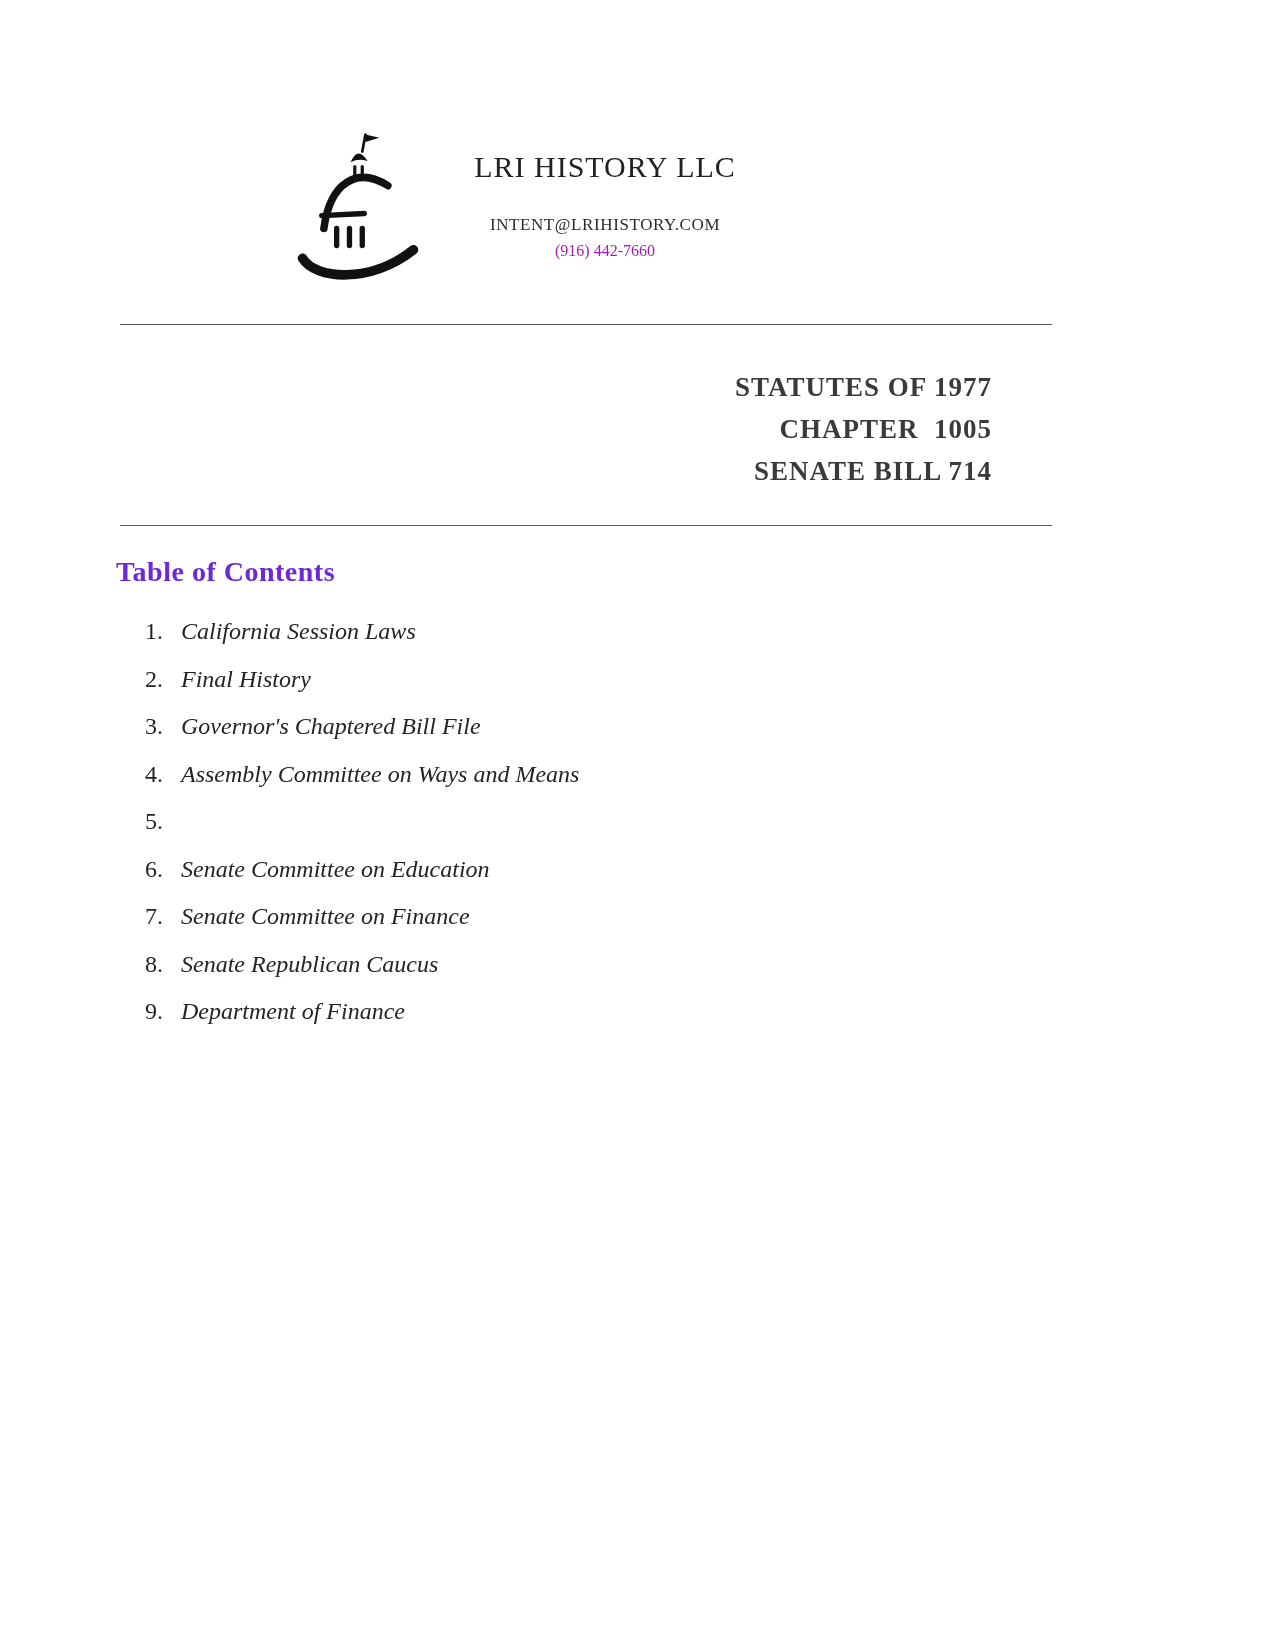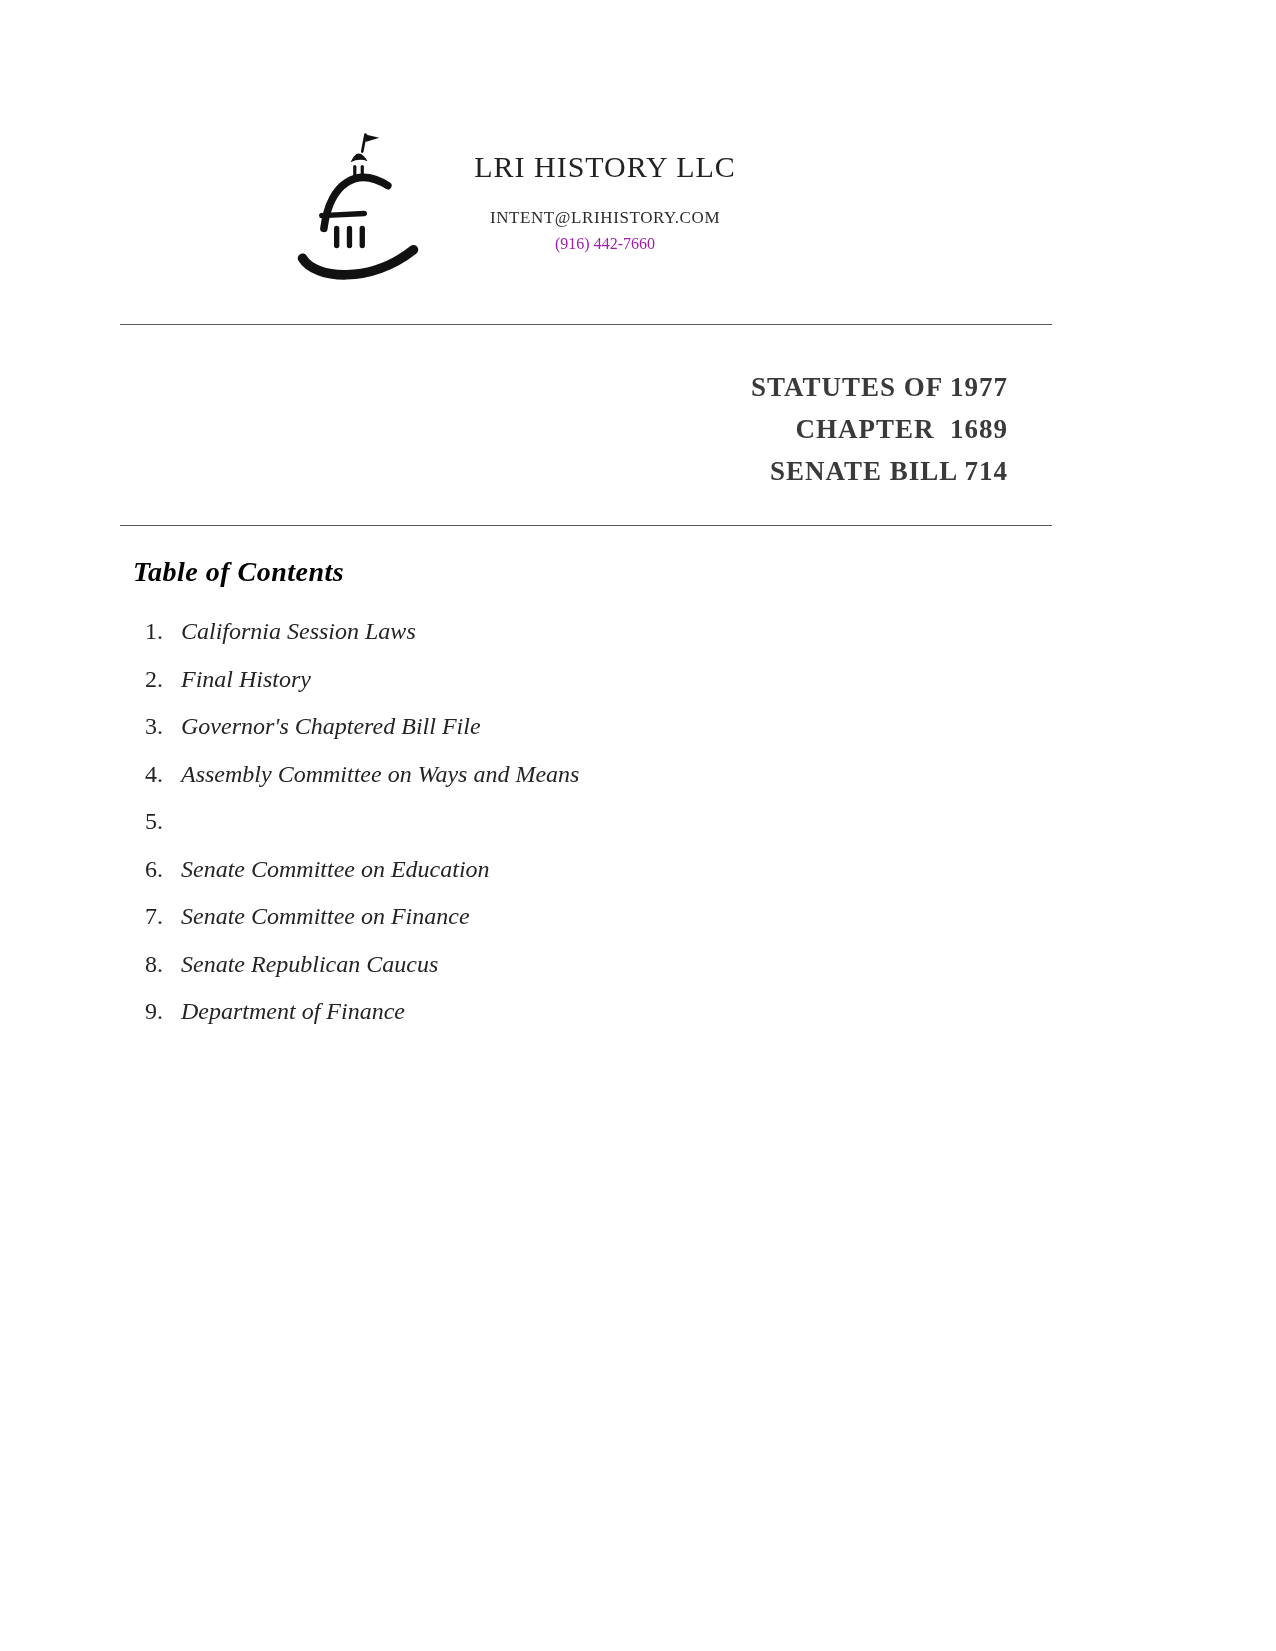"INTENT@LRIHISTORY.COM" .contact-line.first { margin-top: 21px -> 28px }
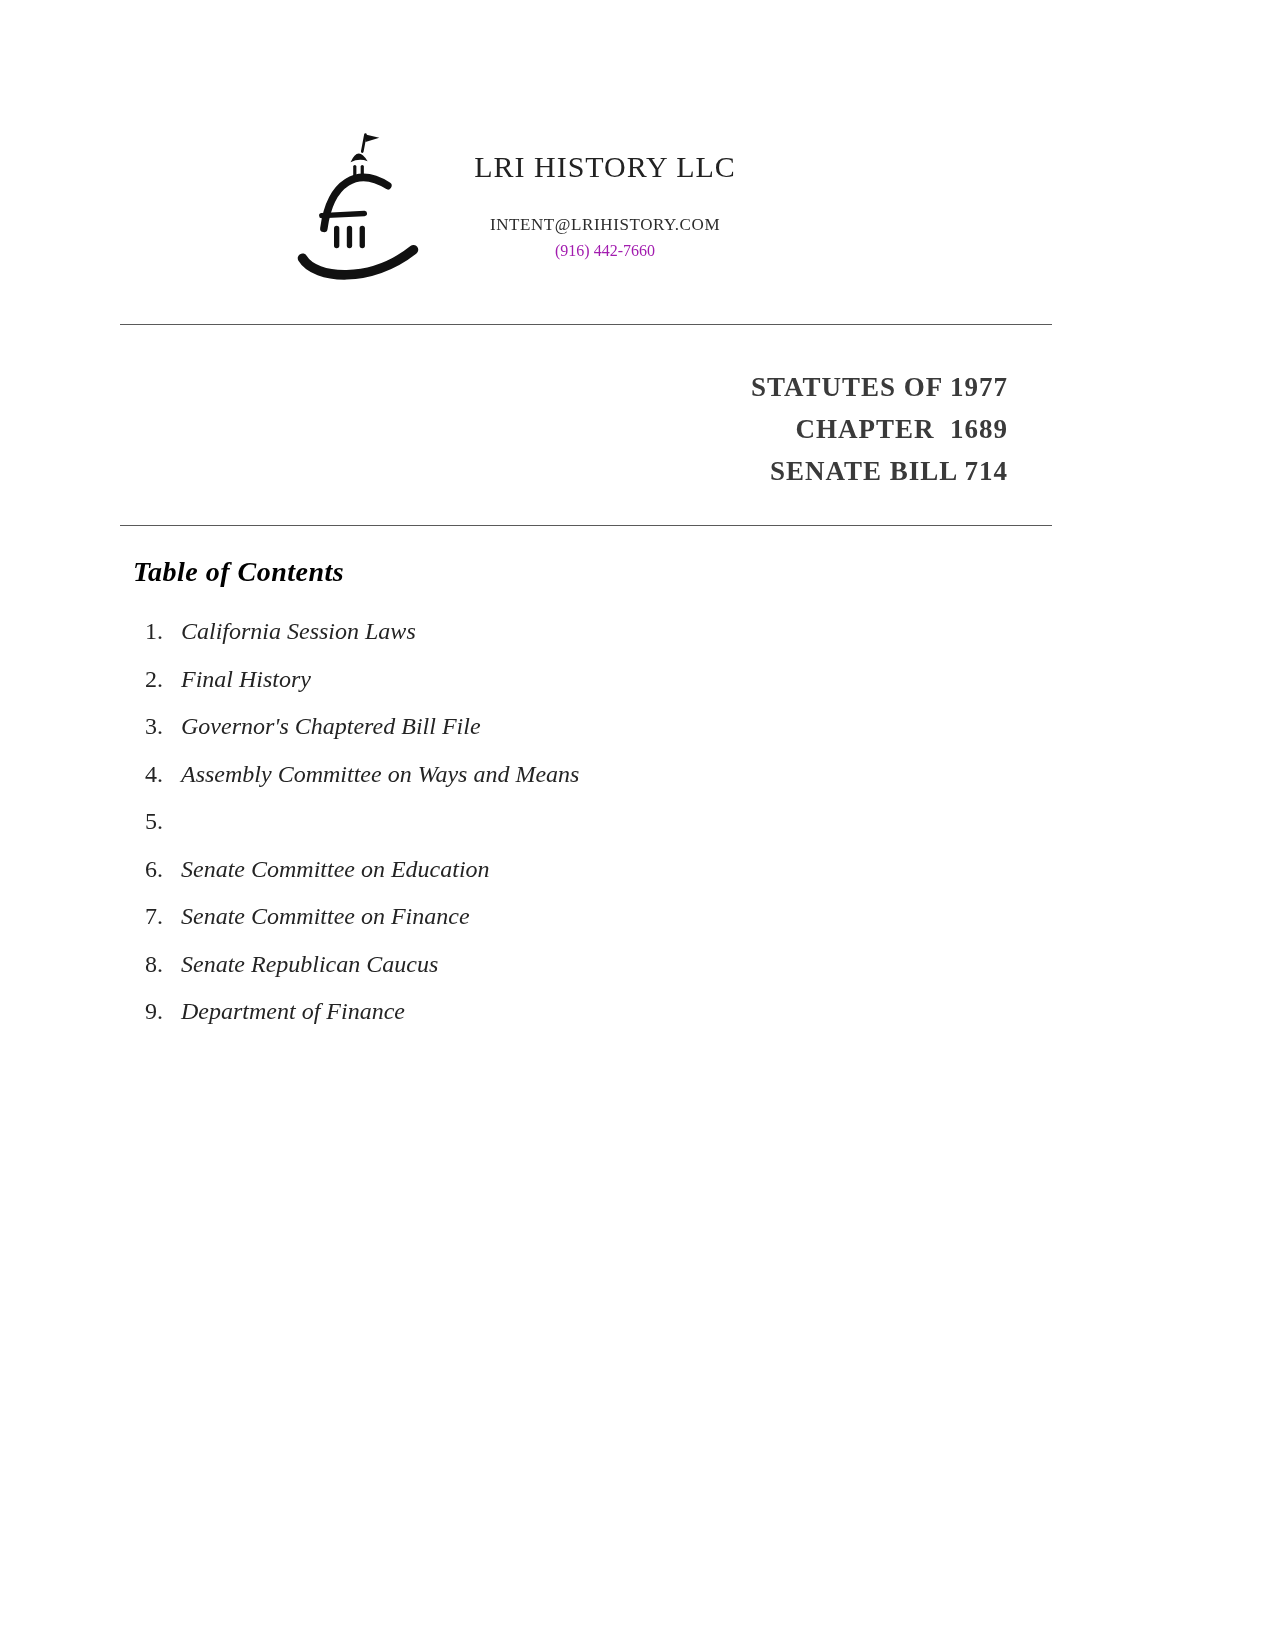"STATUTES OF 1977" .reference { left: 136px -> 120px }
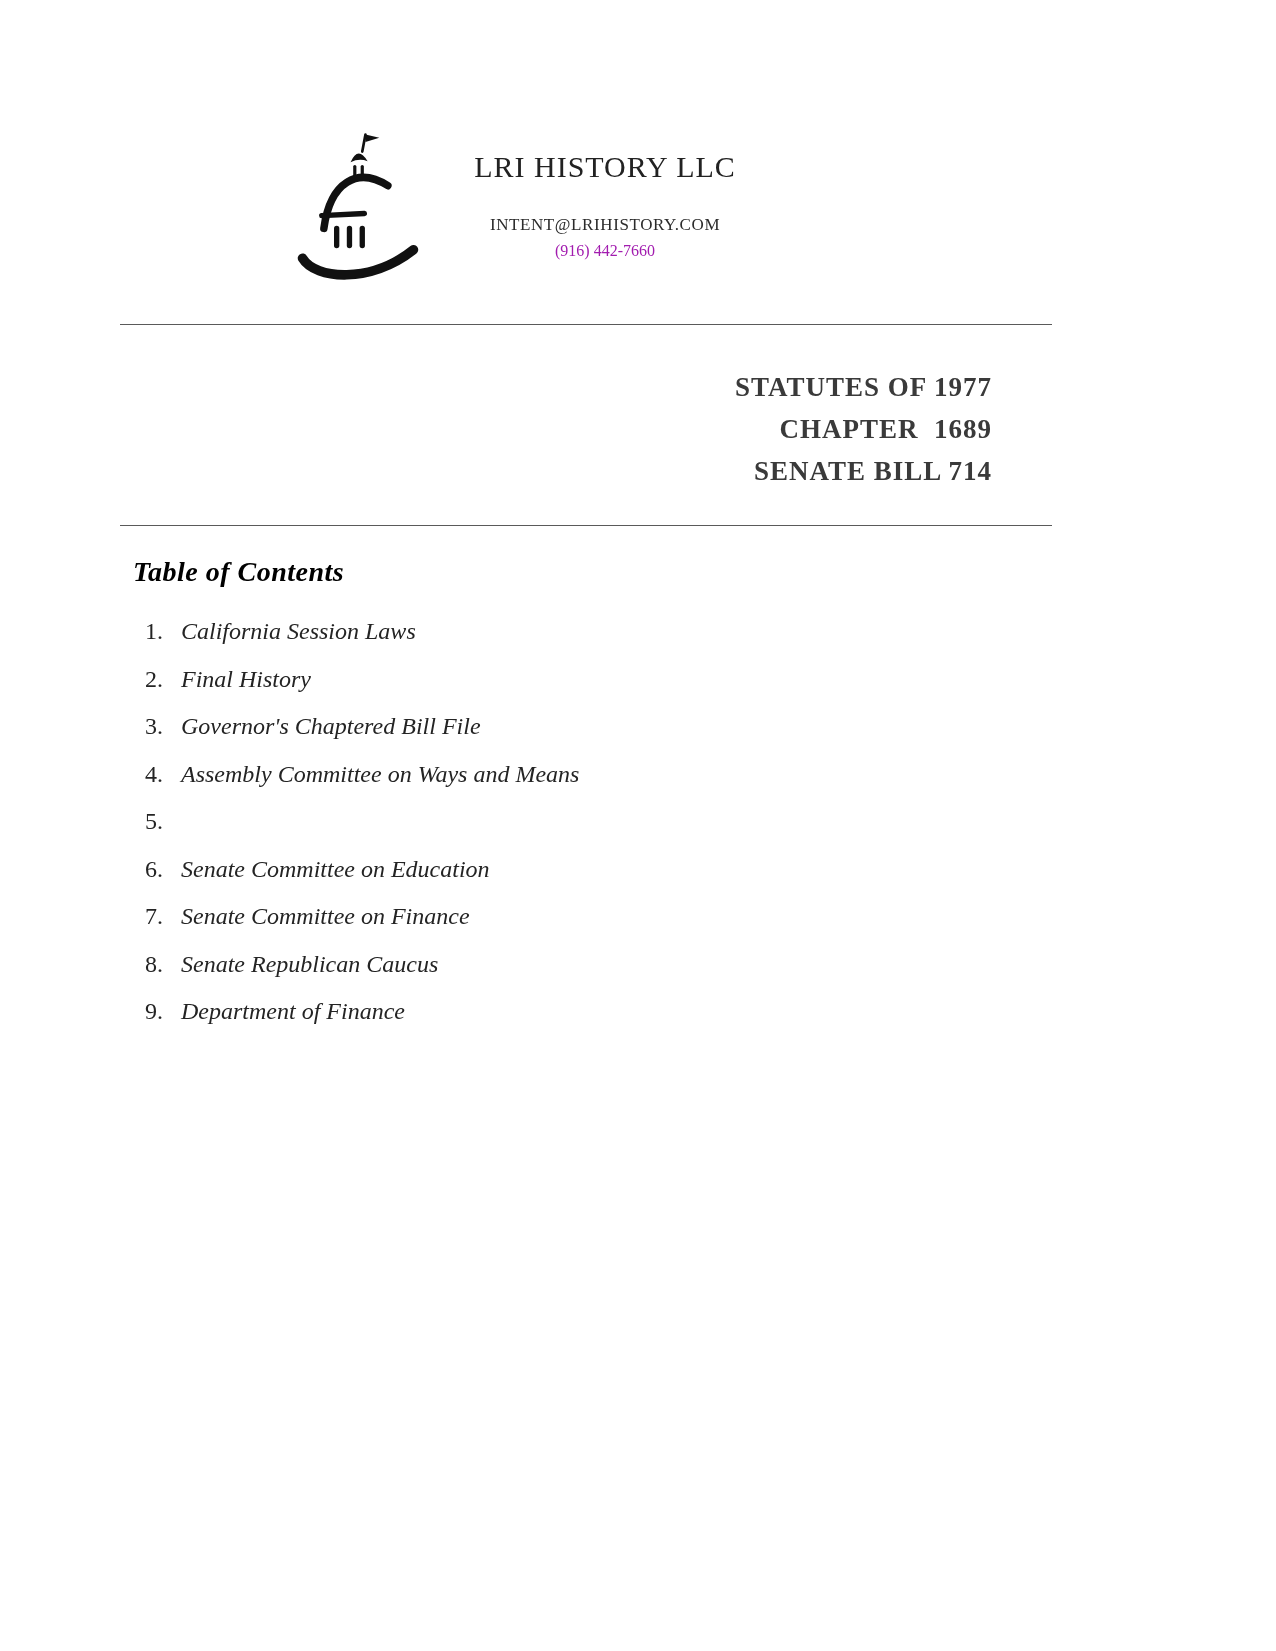"CHAPTER 1689" div.ref-line { text: 1689 -> 1005 }
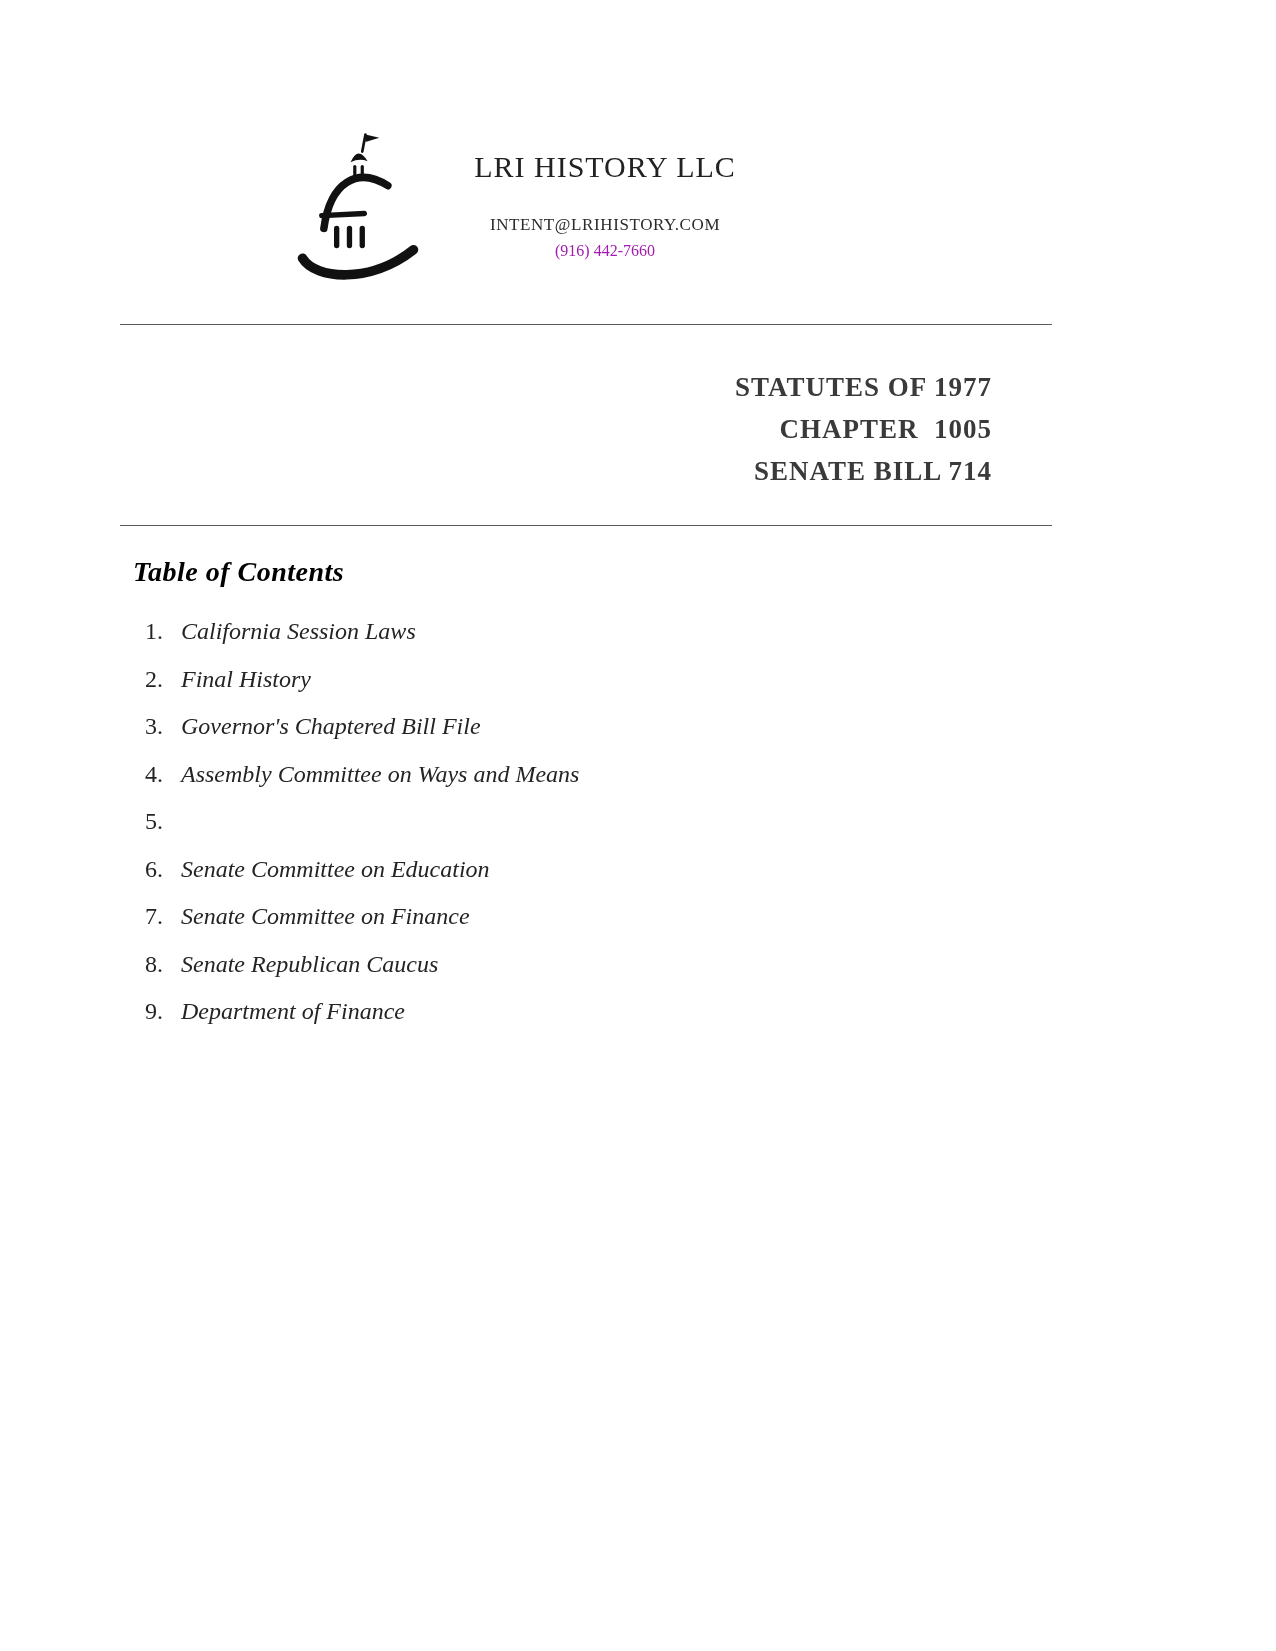"Table of Contents" .toc-title { color: #000000 -> #6d28d9; font-style: italic -> none; left: 133px -> 116px }
